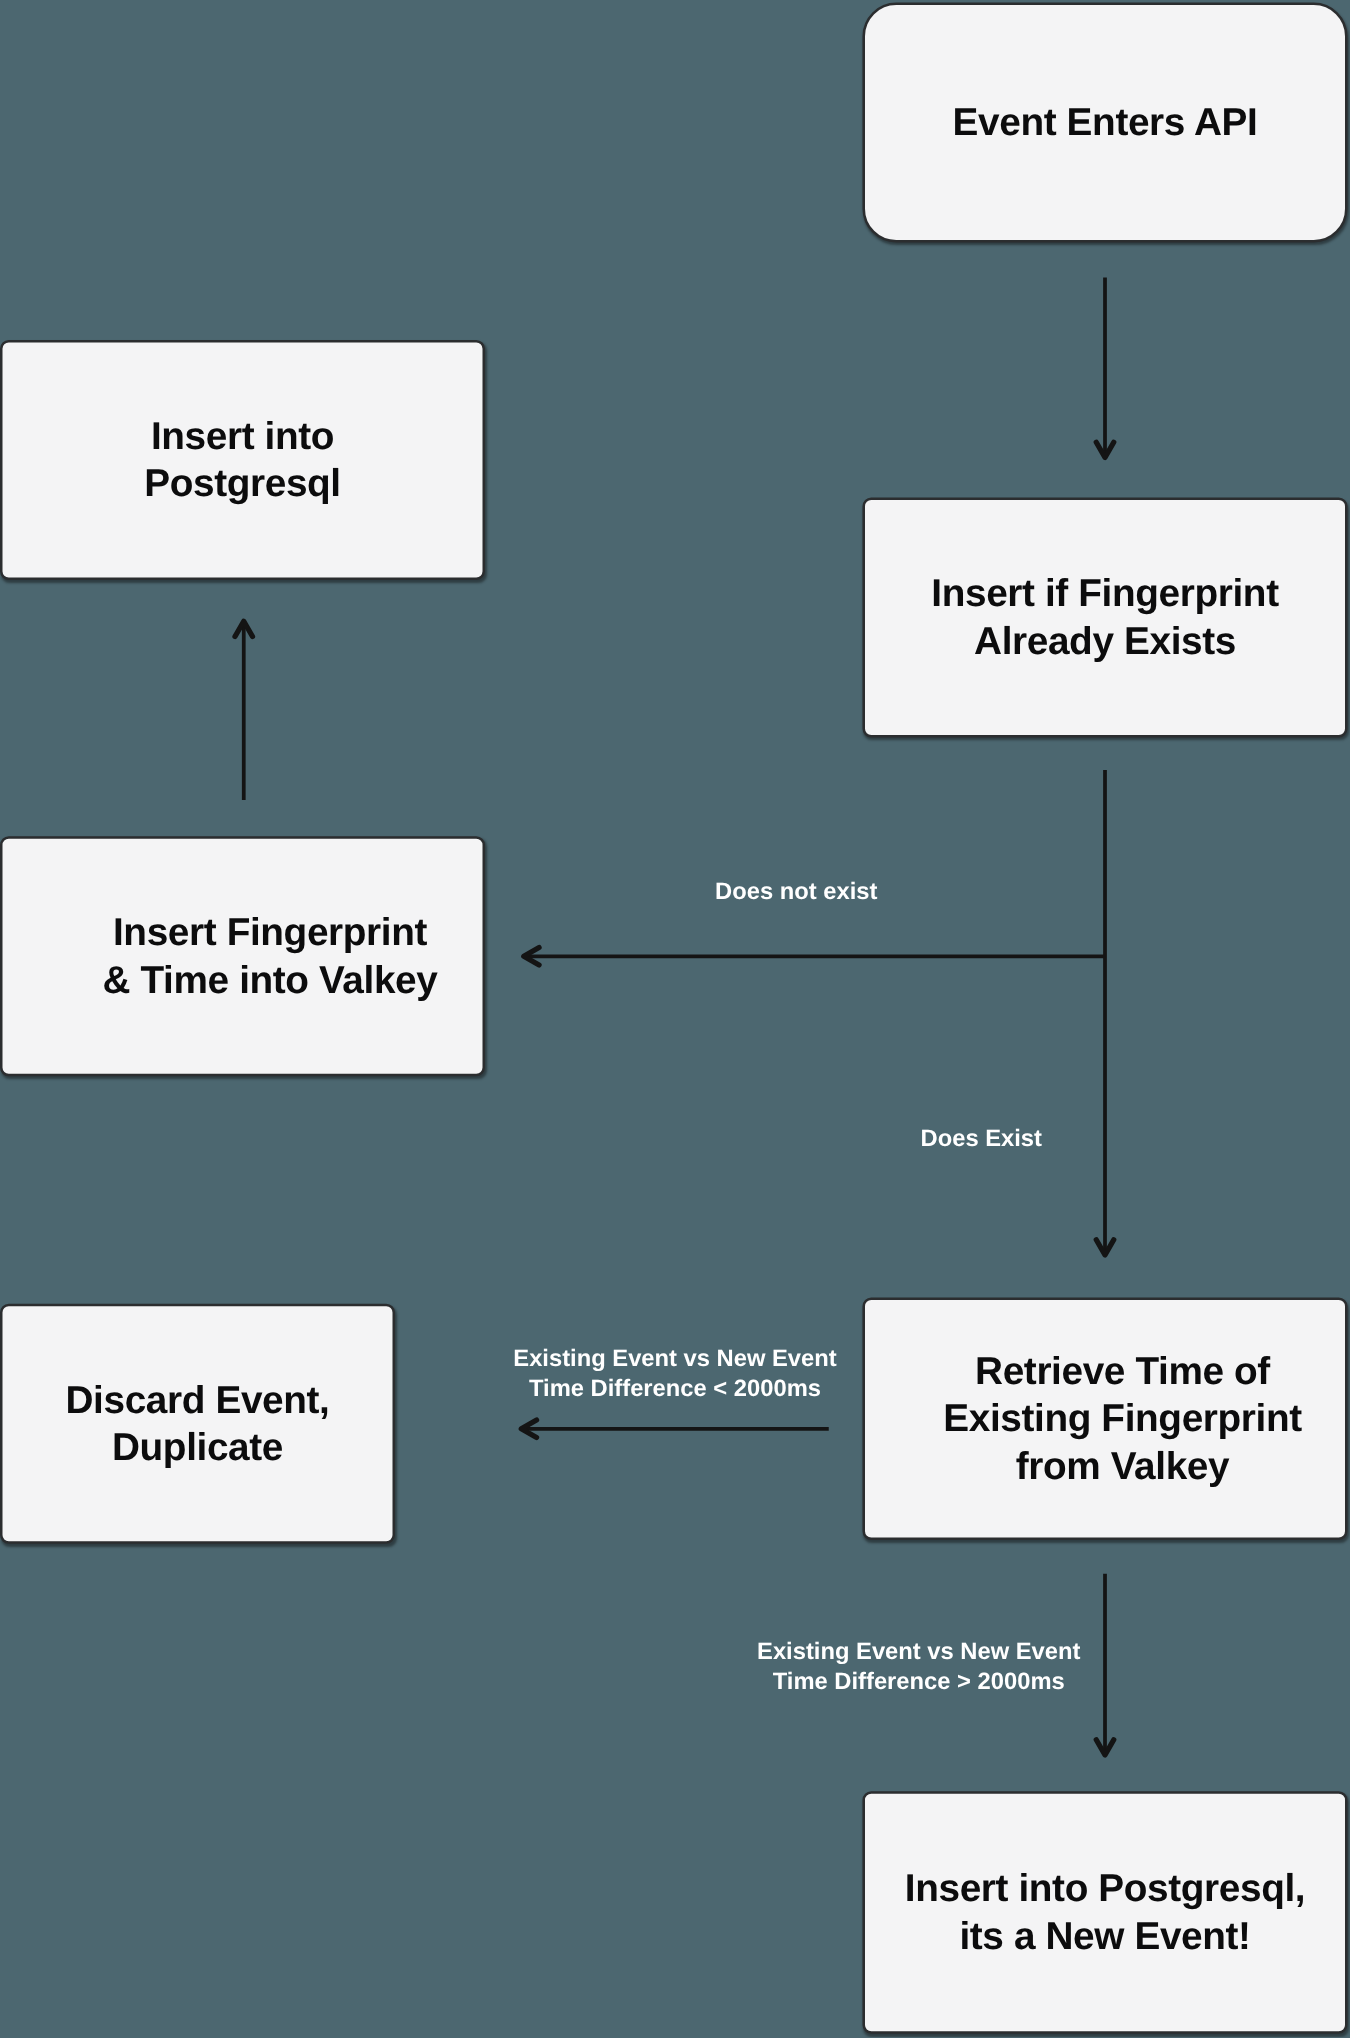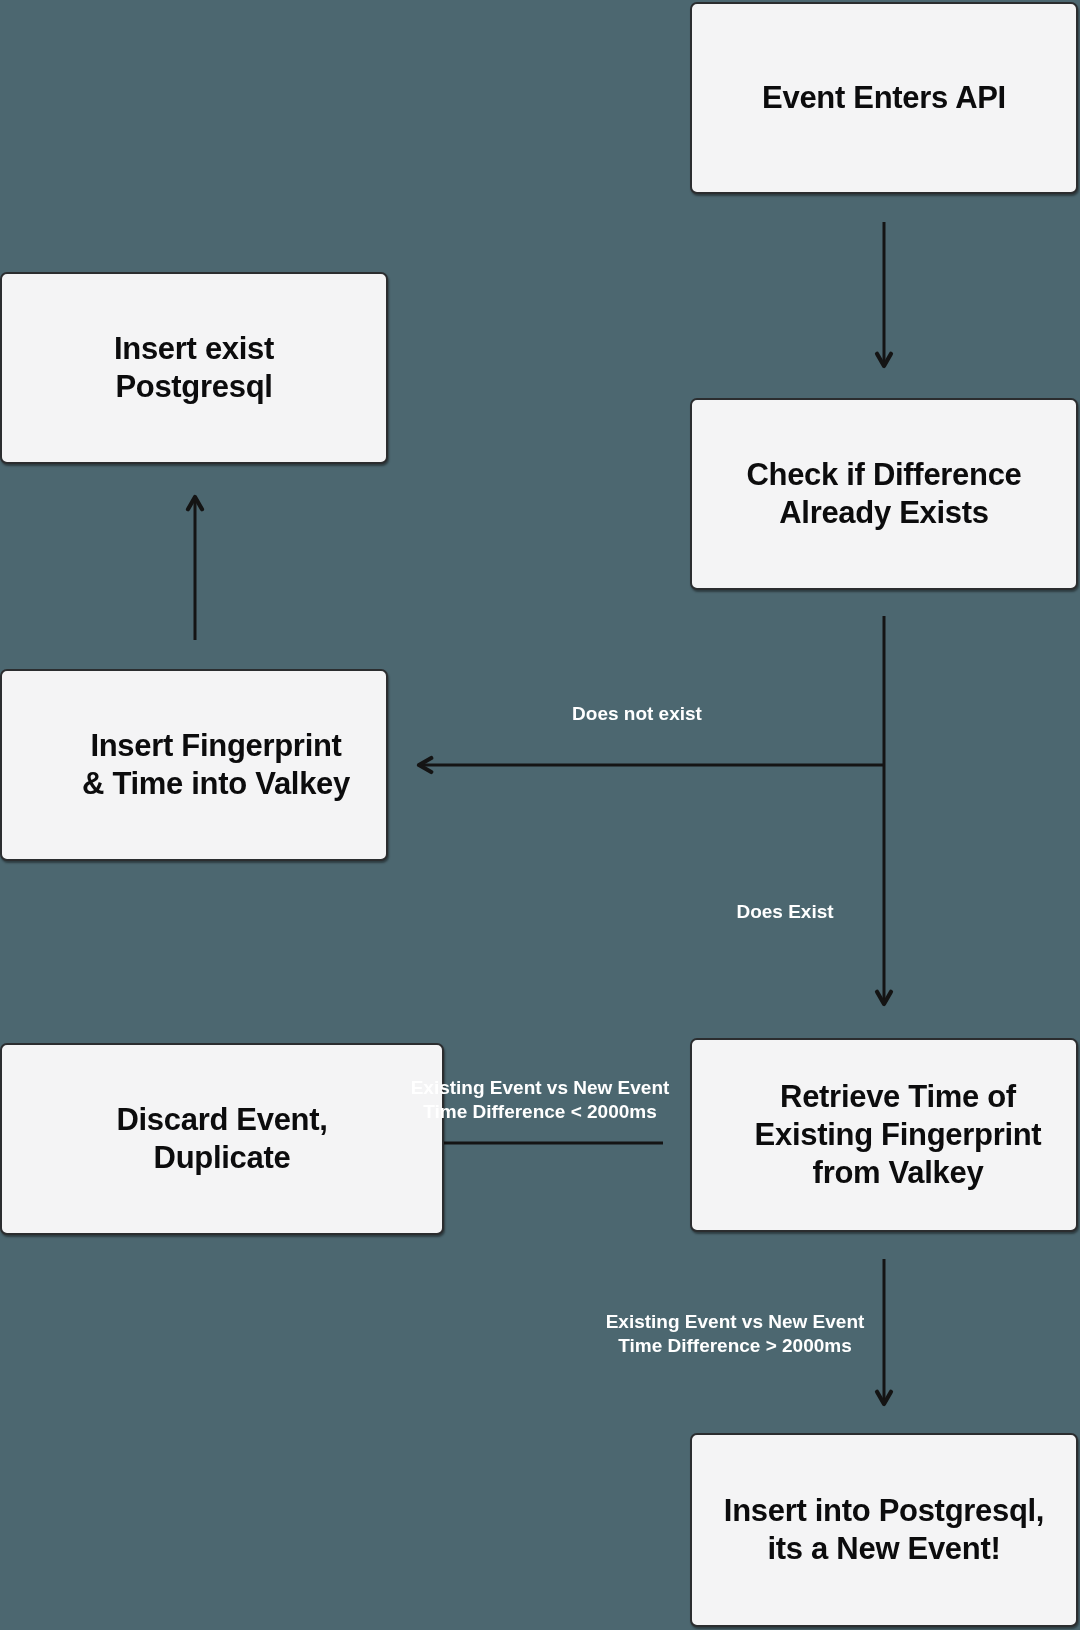"Event Enters API" #node-event-api { border-radius: none -> 27px }
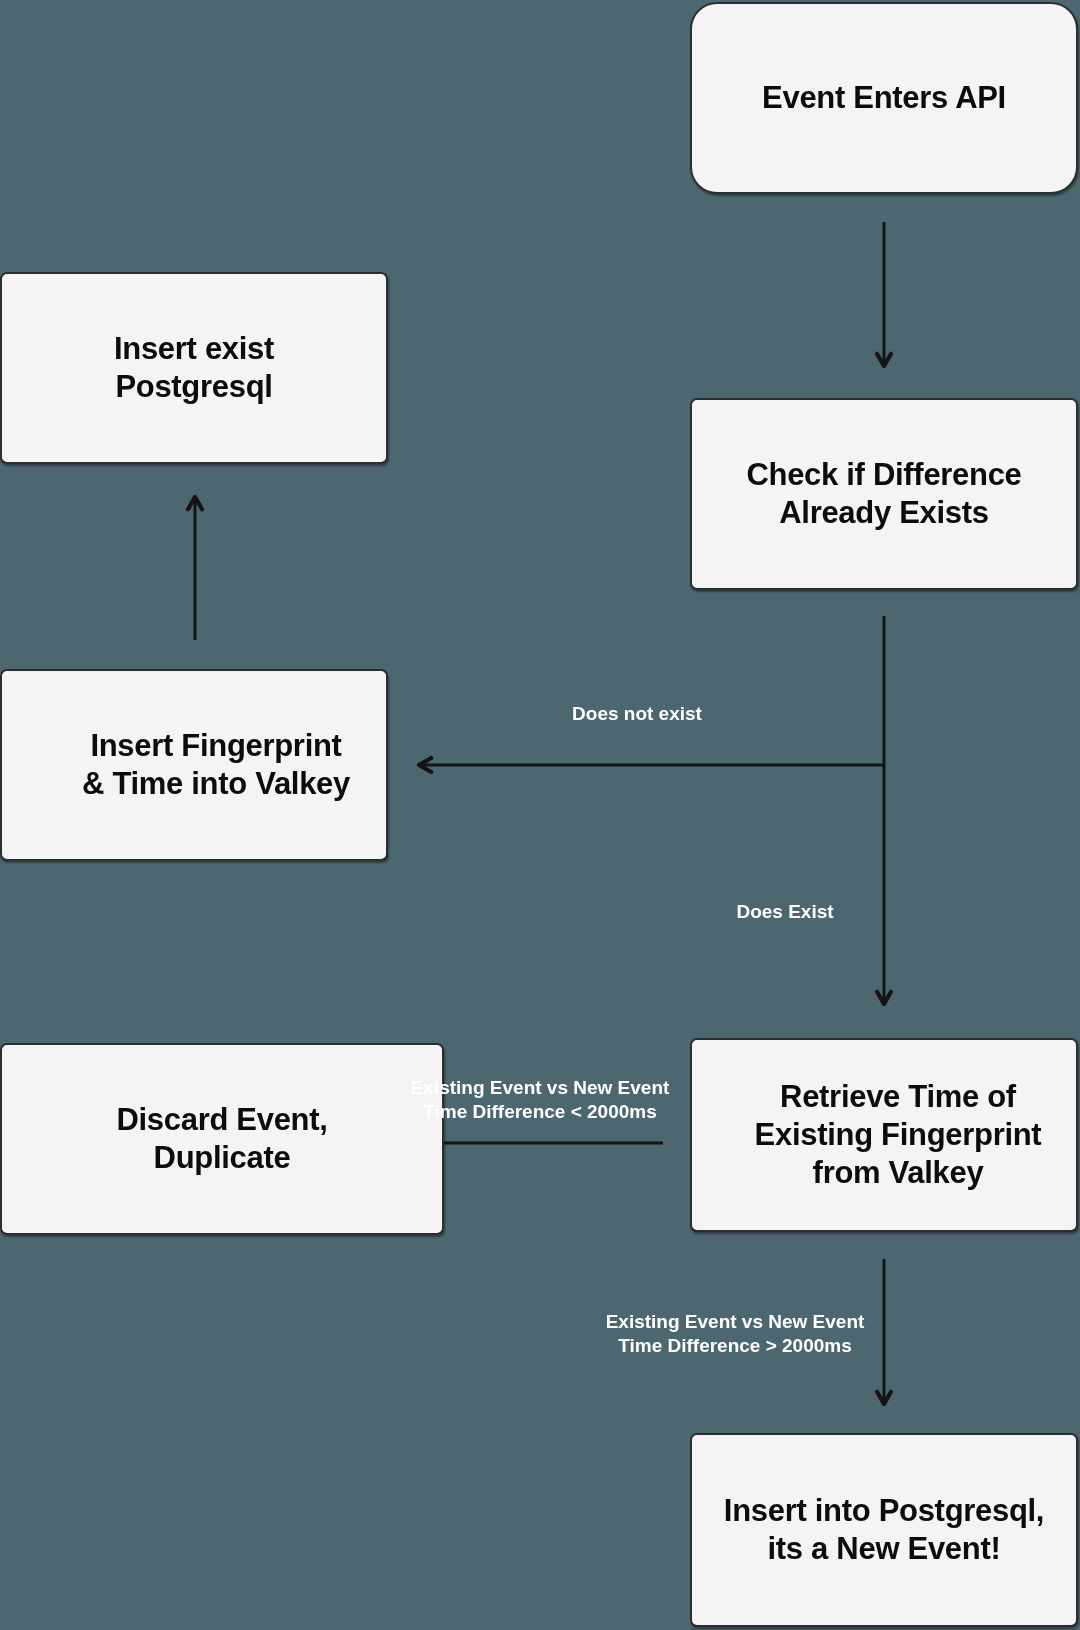"Insert exist" div.node { text: exist -> into }
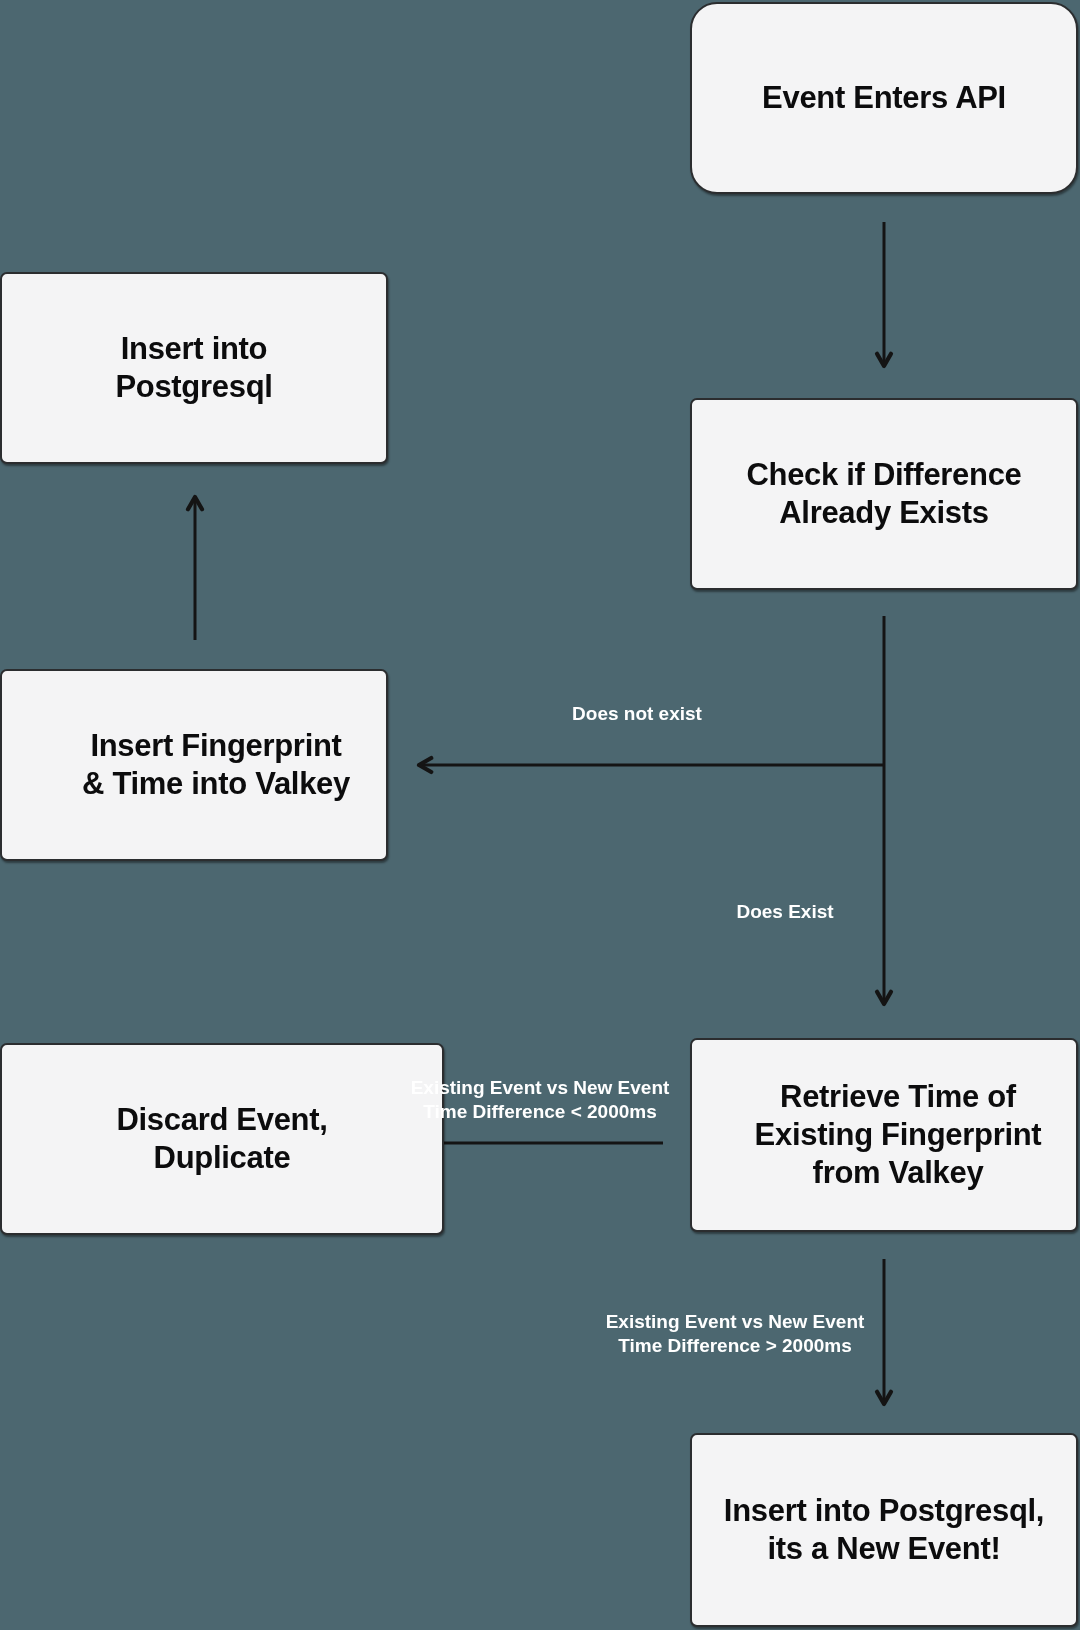"Check if Difference" div.node { text: Check if Difference -> Insert if Fingerprint }
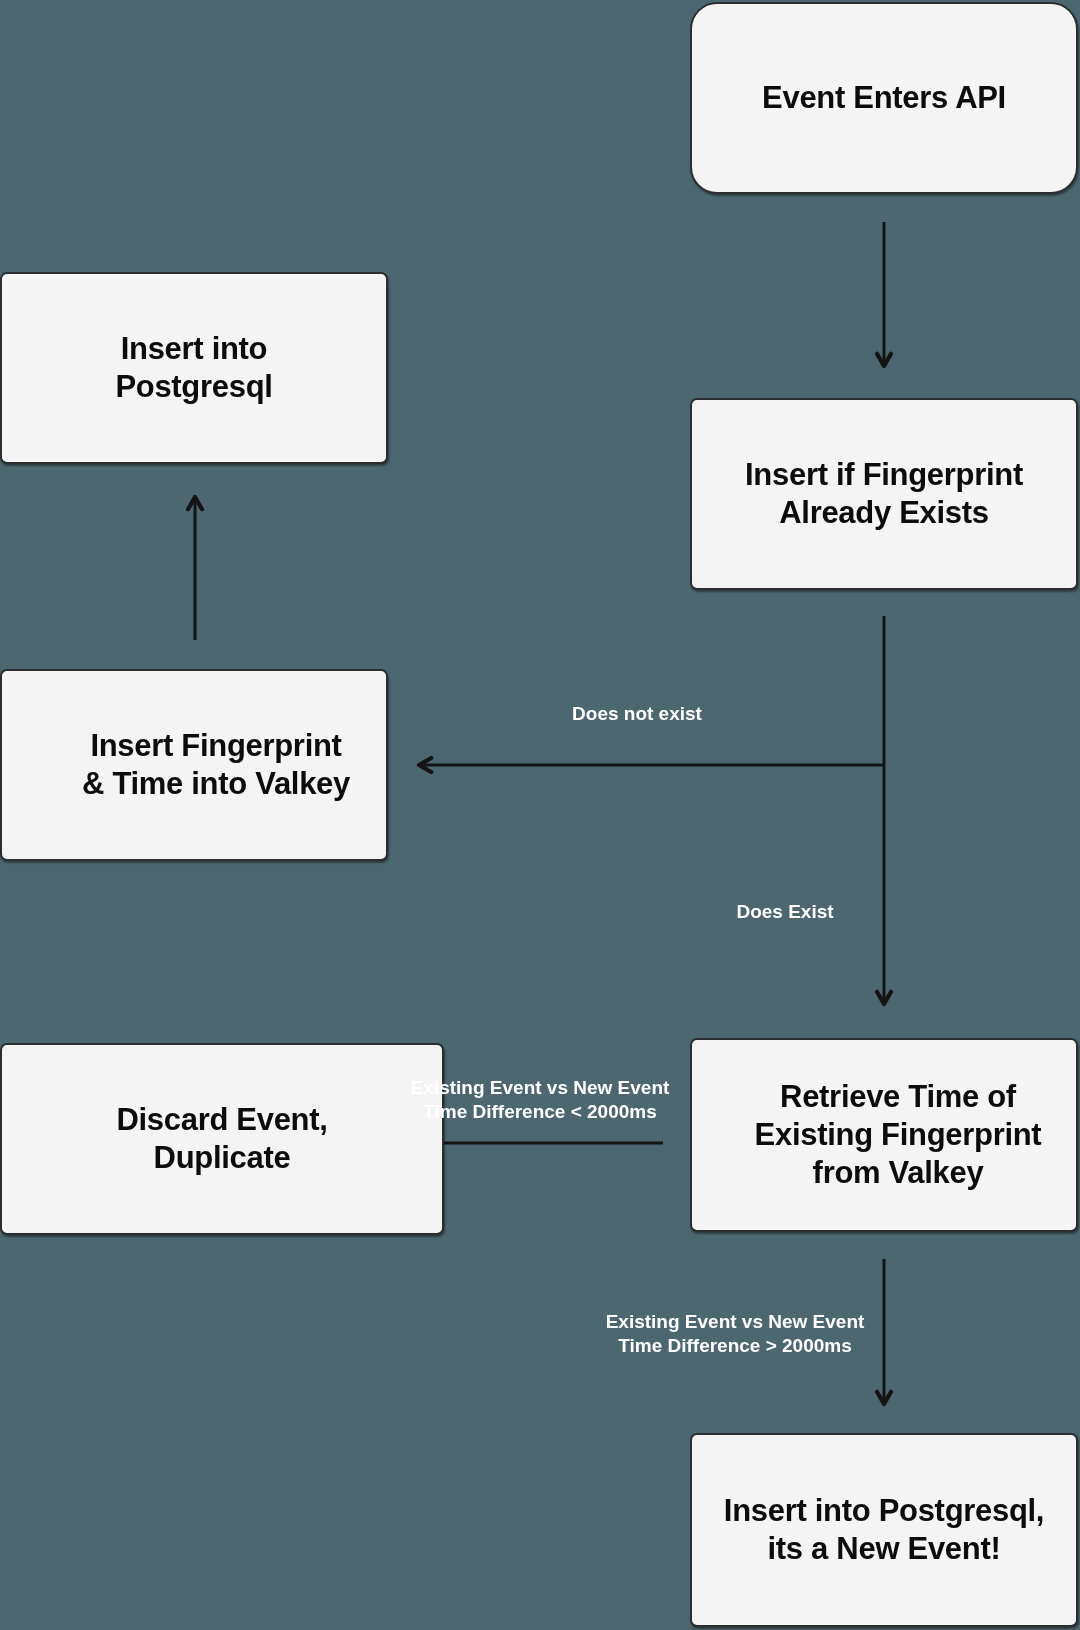"Discard Event," #node-discard { width: 444px -> 316px }
